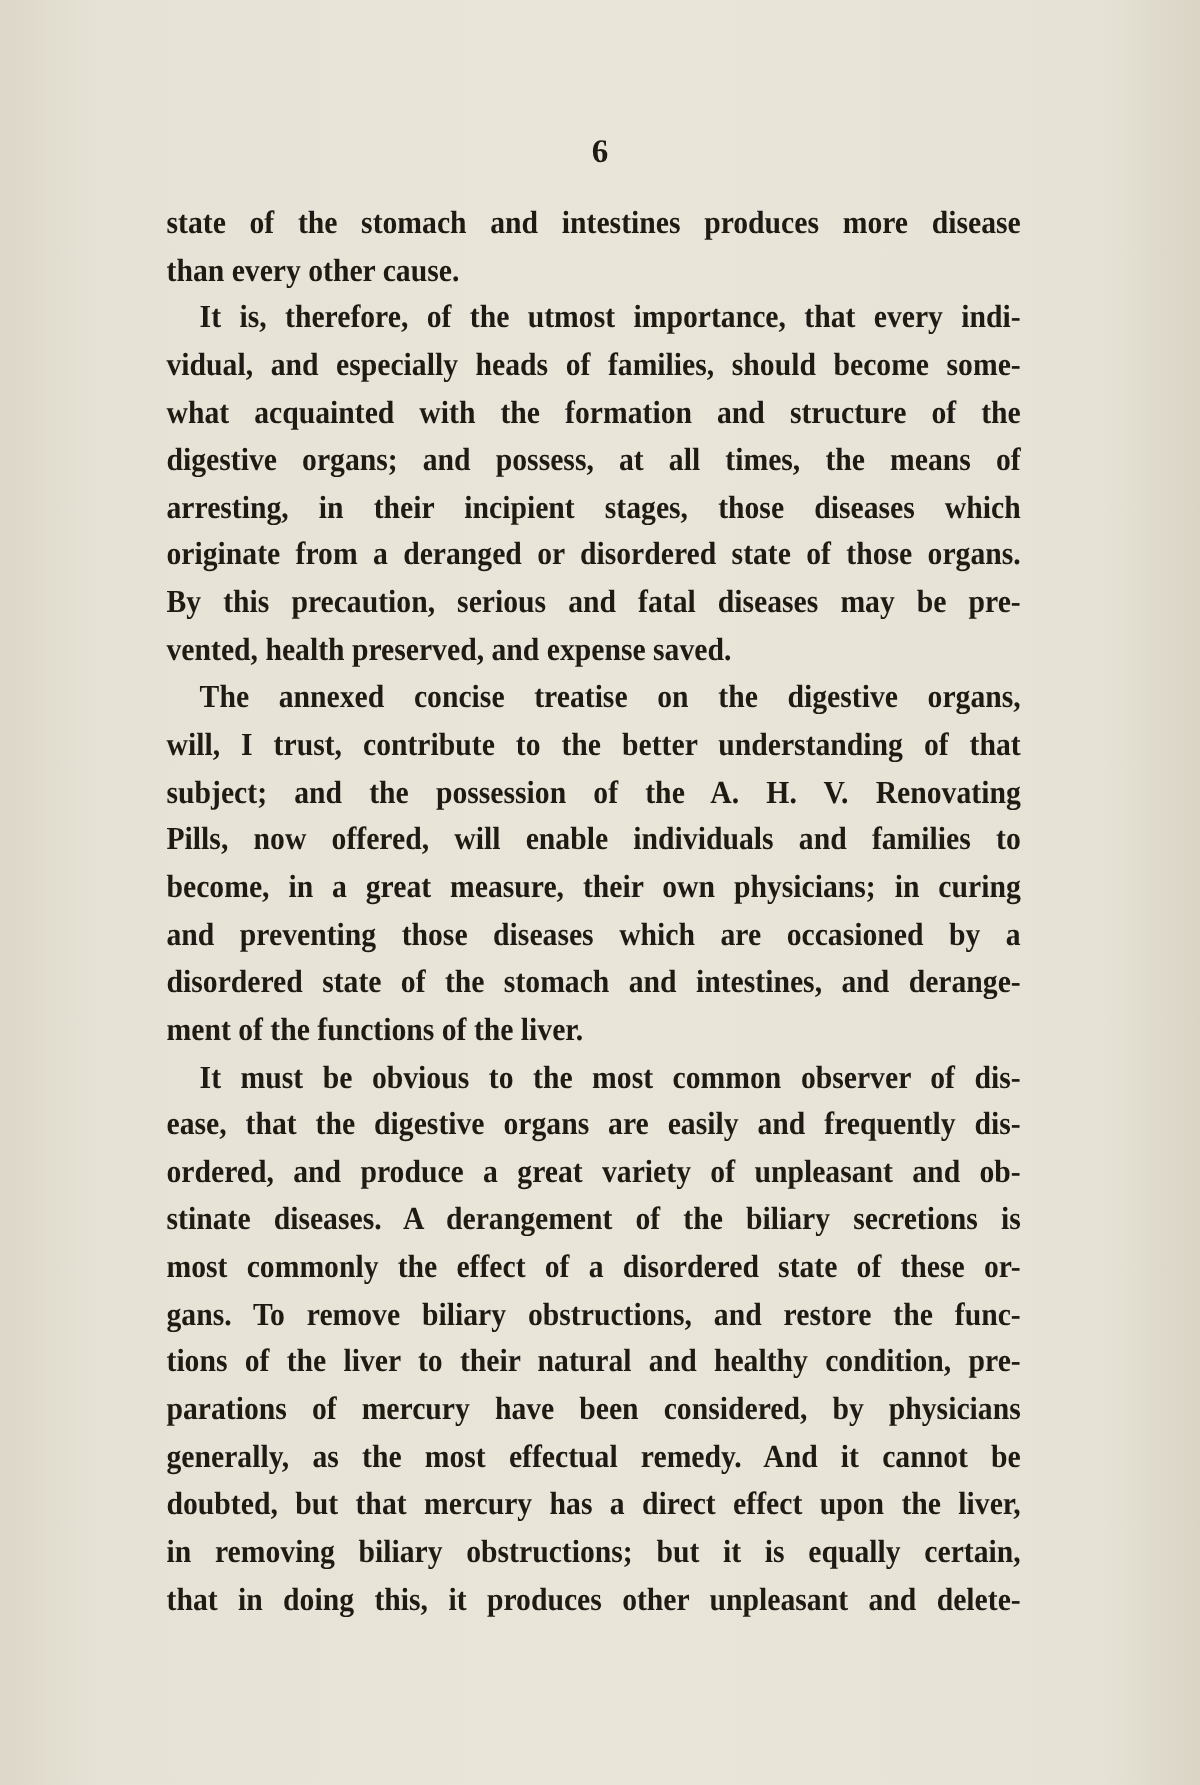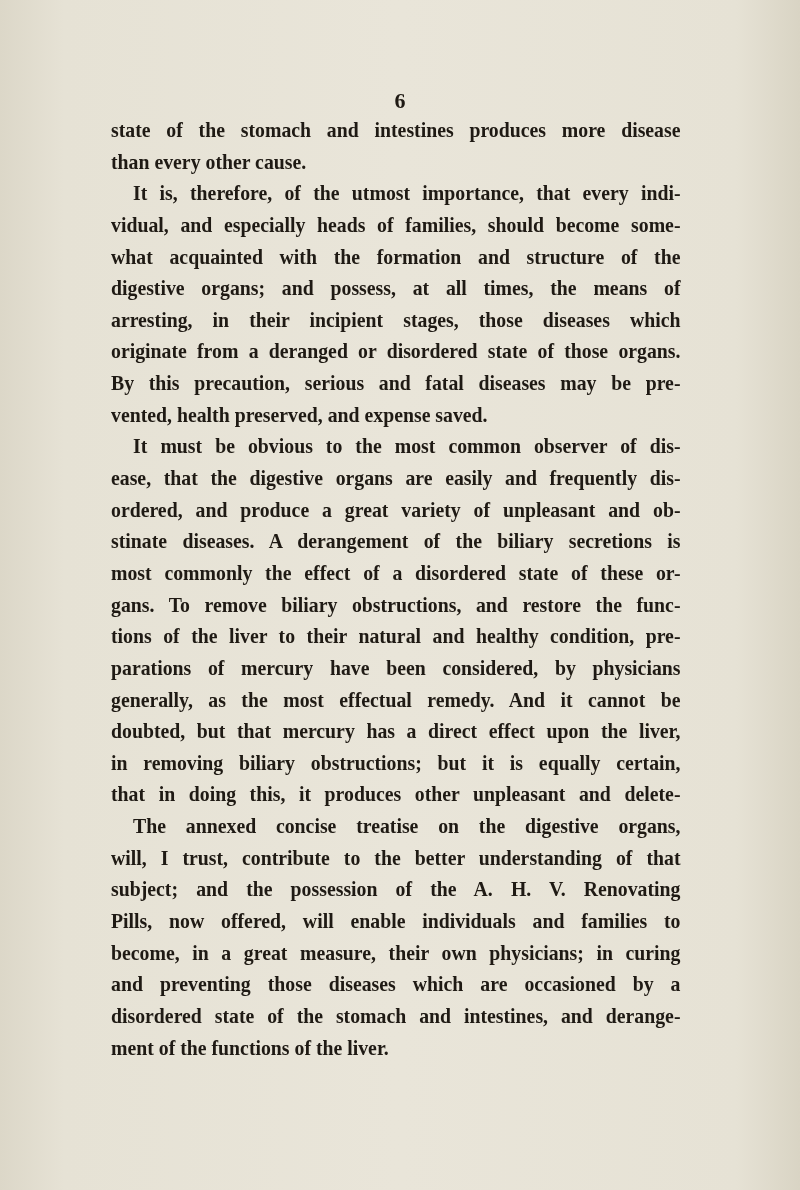"state of the stomach and" .text-block { top: 115px -> 133px }
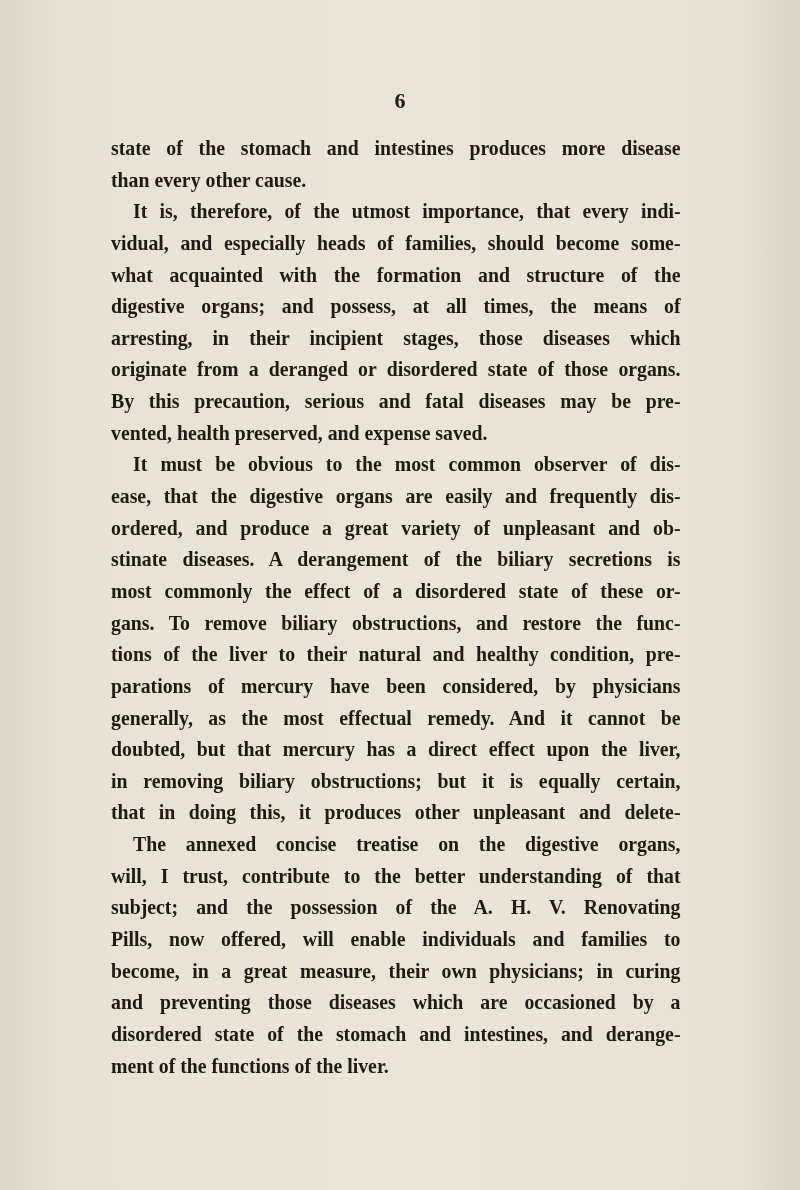"It must be obvious to" div { order: before "The annexed concise treatise on" -> after "The annexed concise treatise on" }
